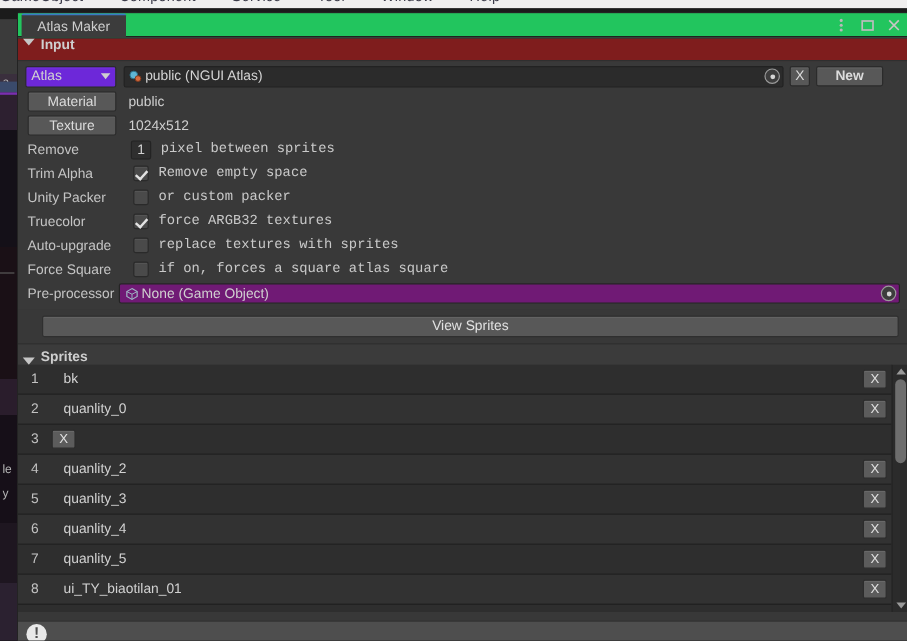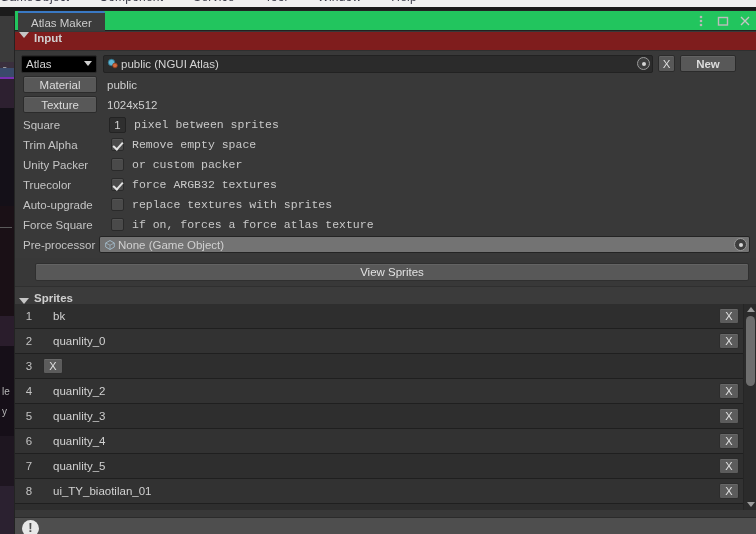"Atlas" .popup { background: #000000 -> #6d28d9 }
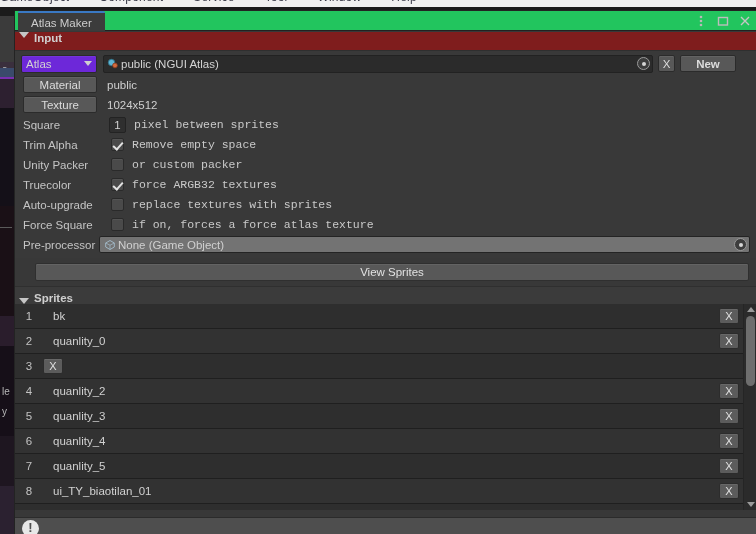"Square" div.lbl { text: Square -> Remove }
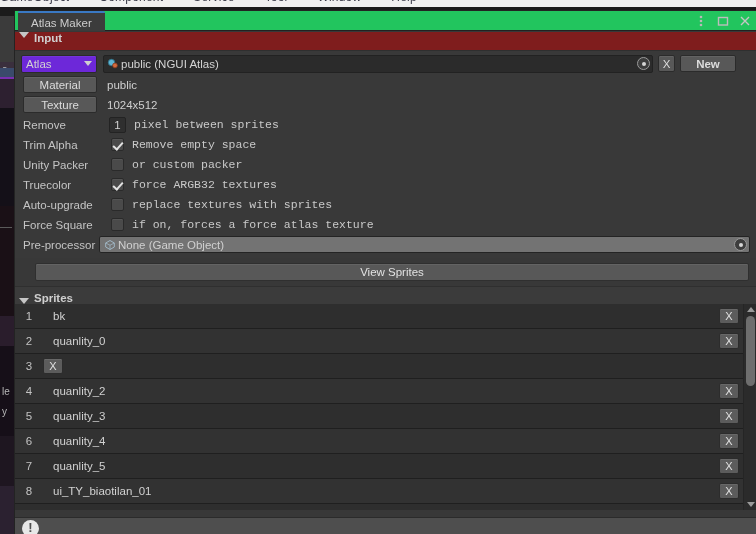"if on, forces a force" div.hint { text: force atlas texture -> square atlas square }
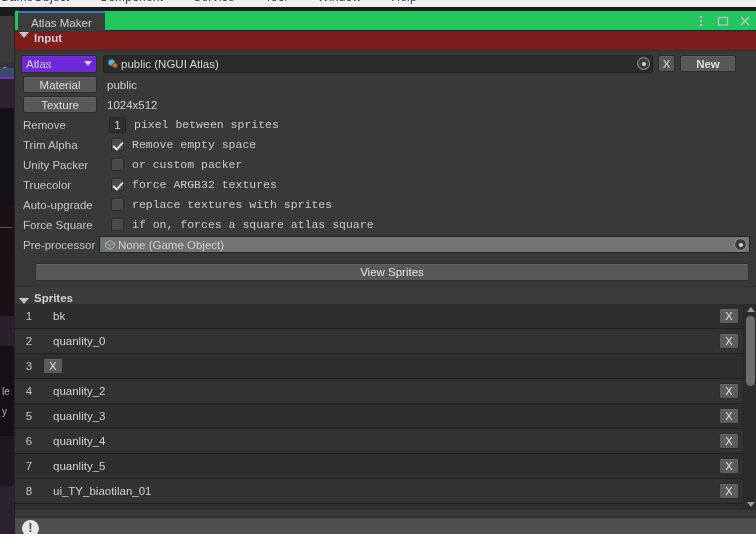"None (Game Object)" .preproc { background: #737373 -> #701a75 }
